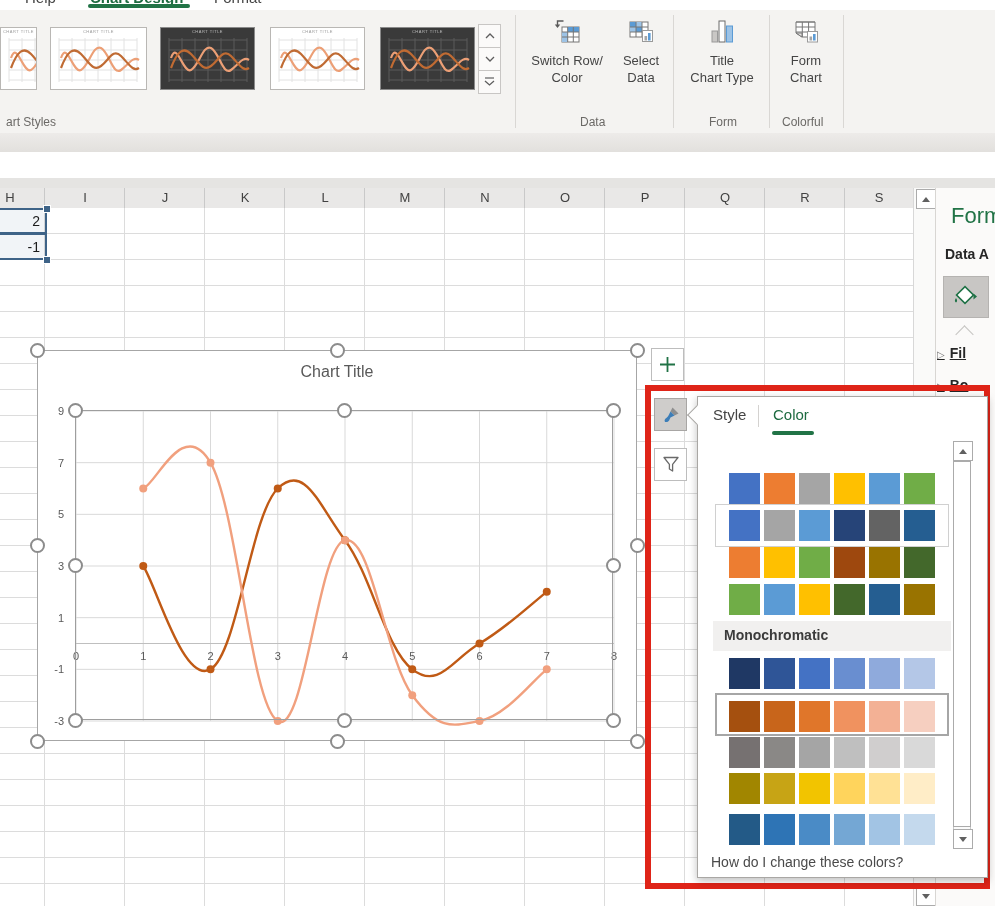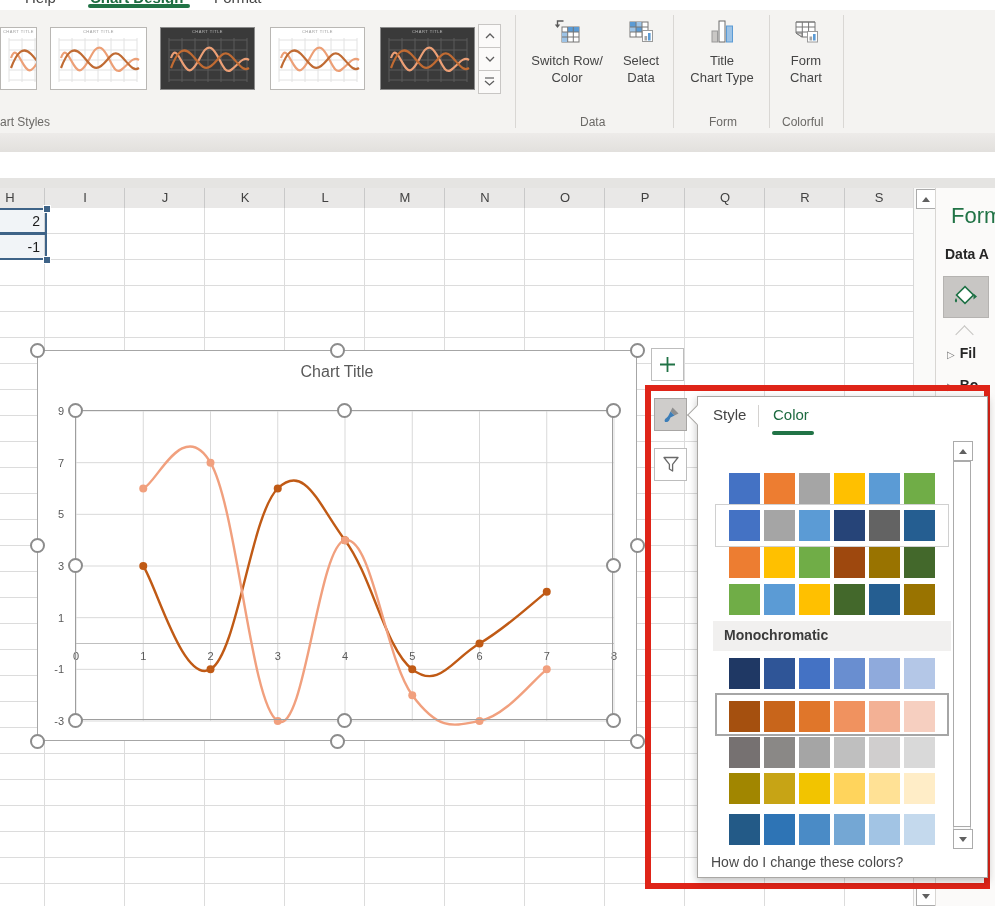"art Styles" div.grplbl { left: 0 -> 6px }
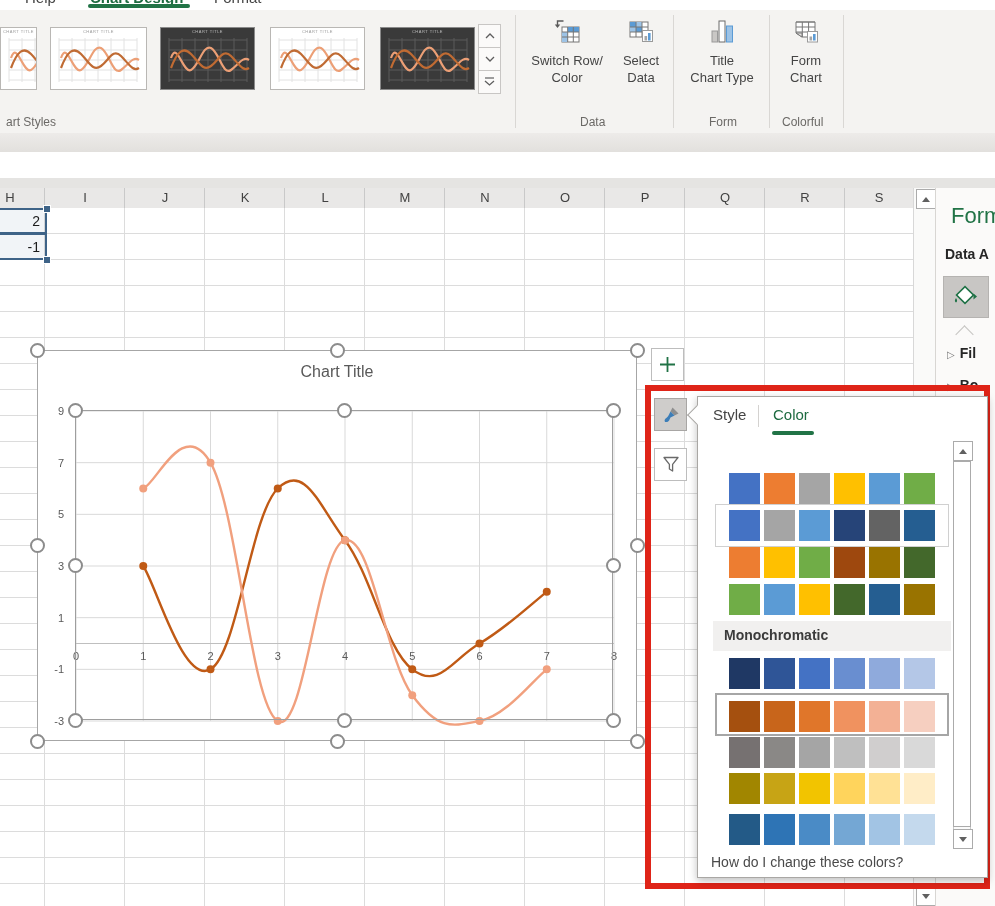"▷ Fil" .fprow { left: 11px -> 1px; text-decoration: none -> underline }
